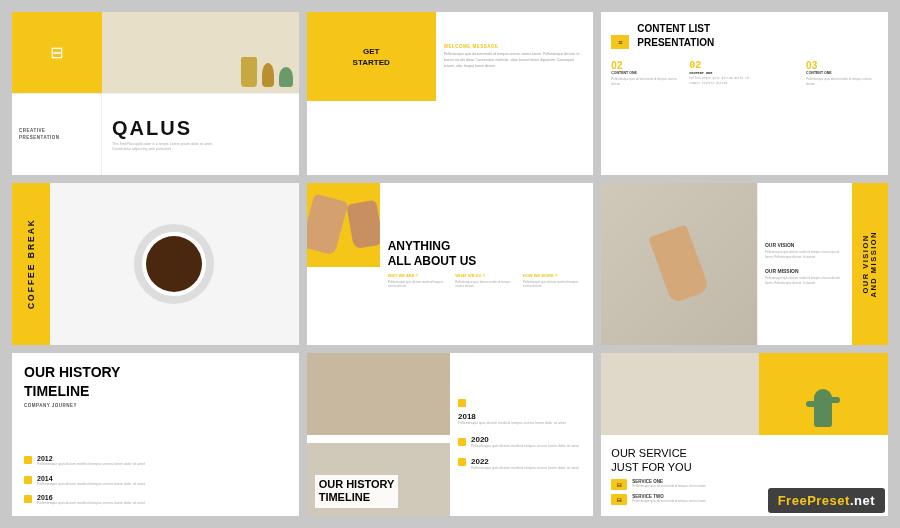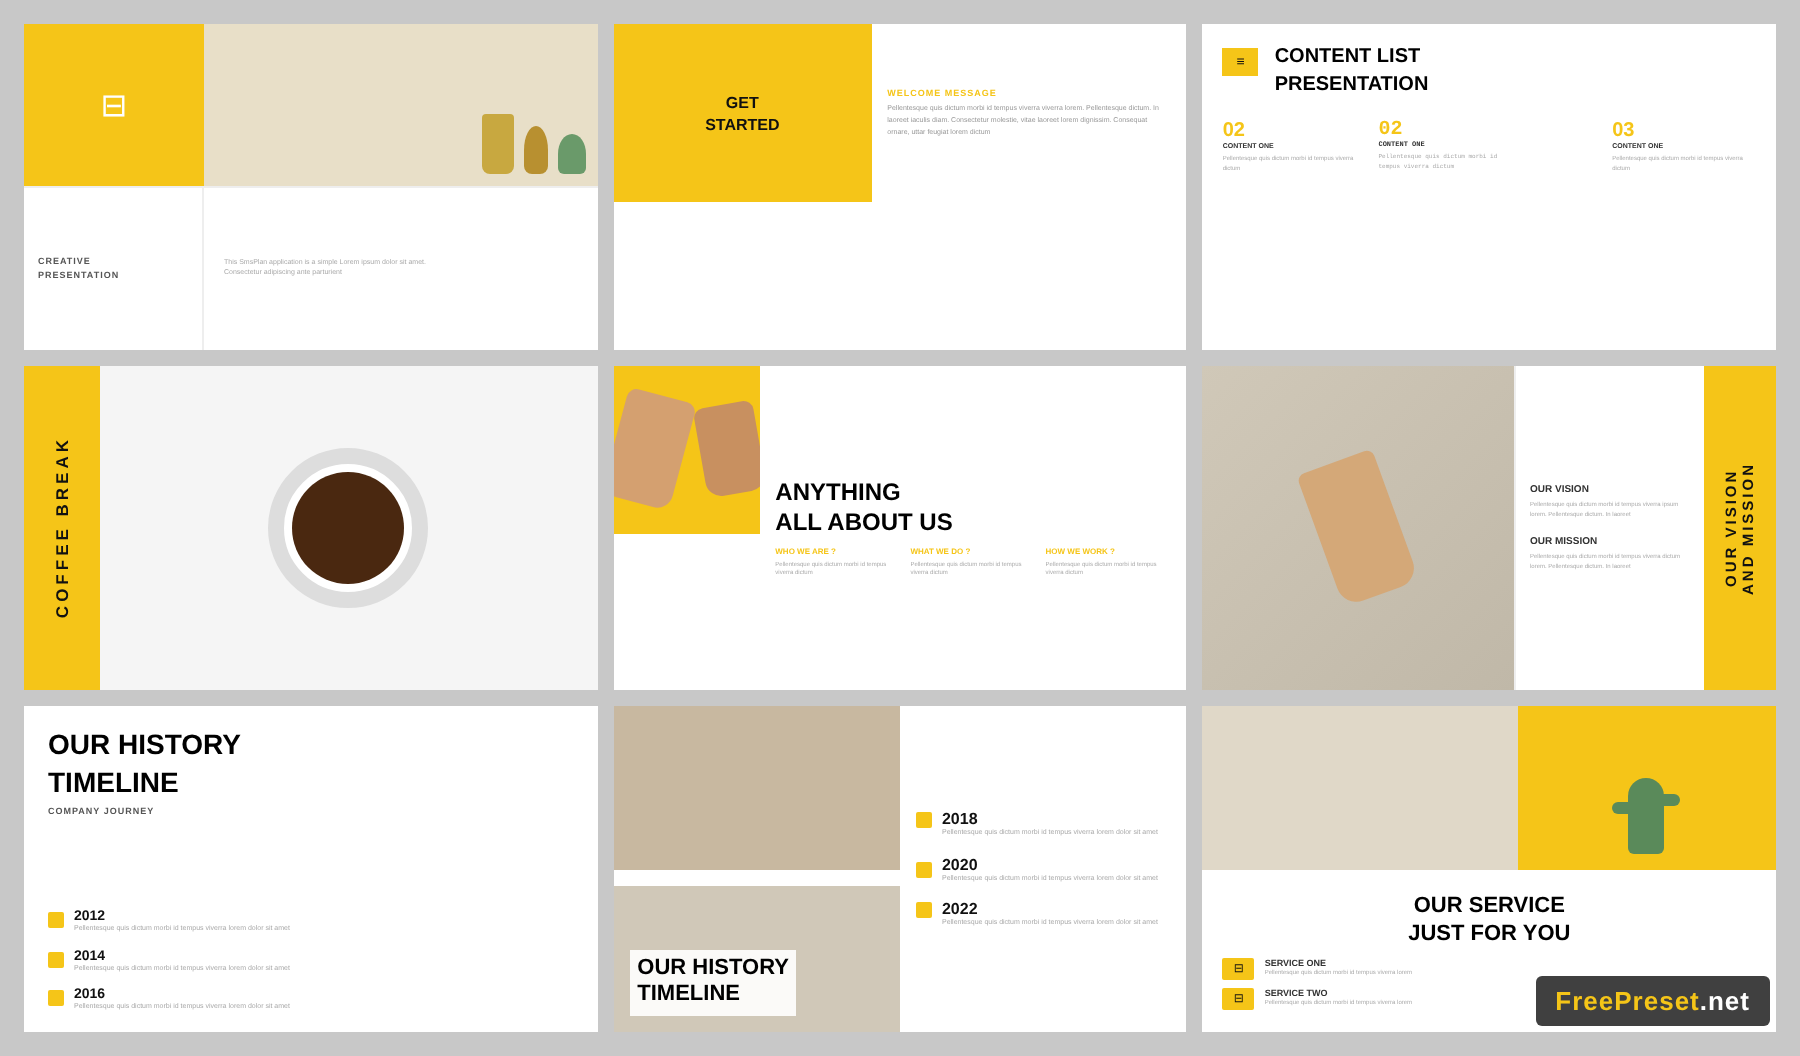"CONTENT LIST" div { align-items: flex-start -> flex-end }
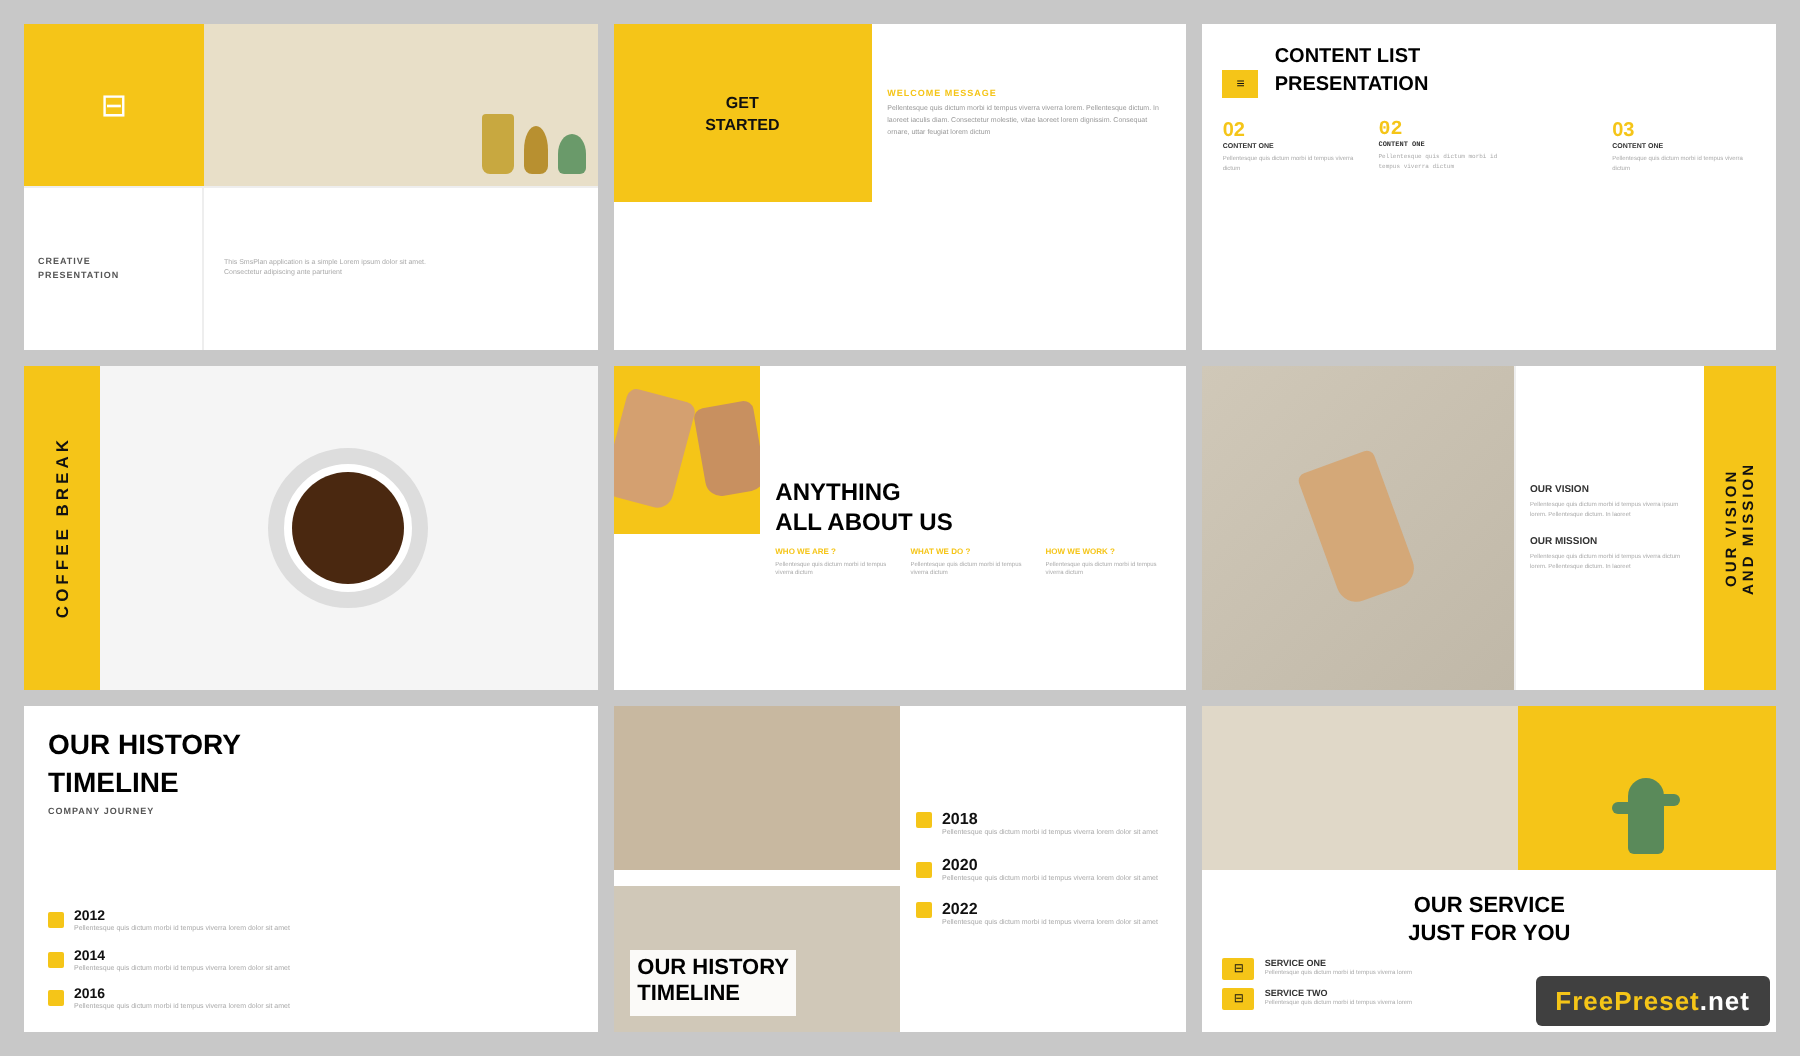"QALUS" span { html: none -> <span>QALUS</span> }
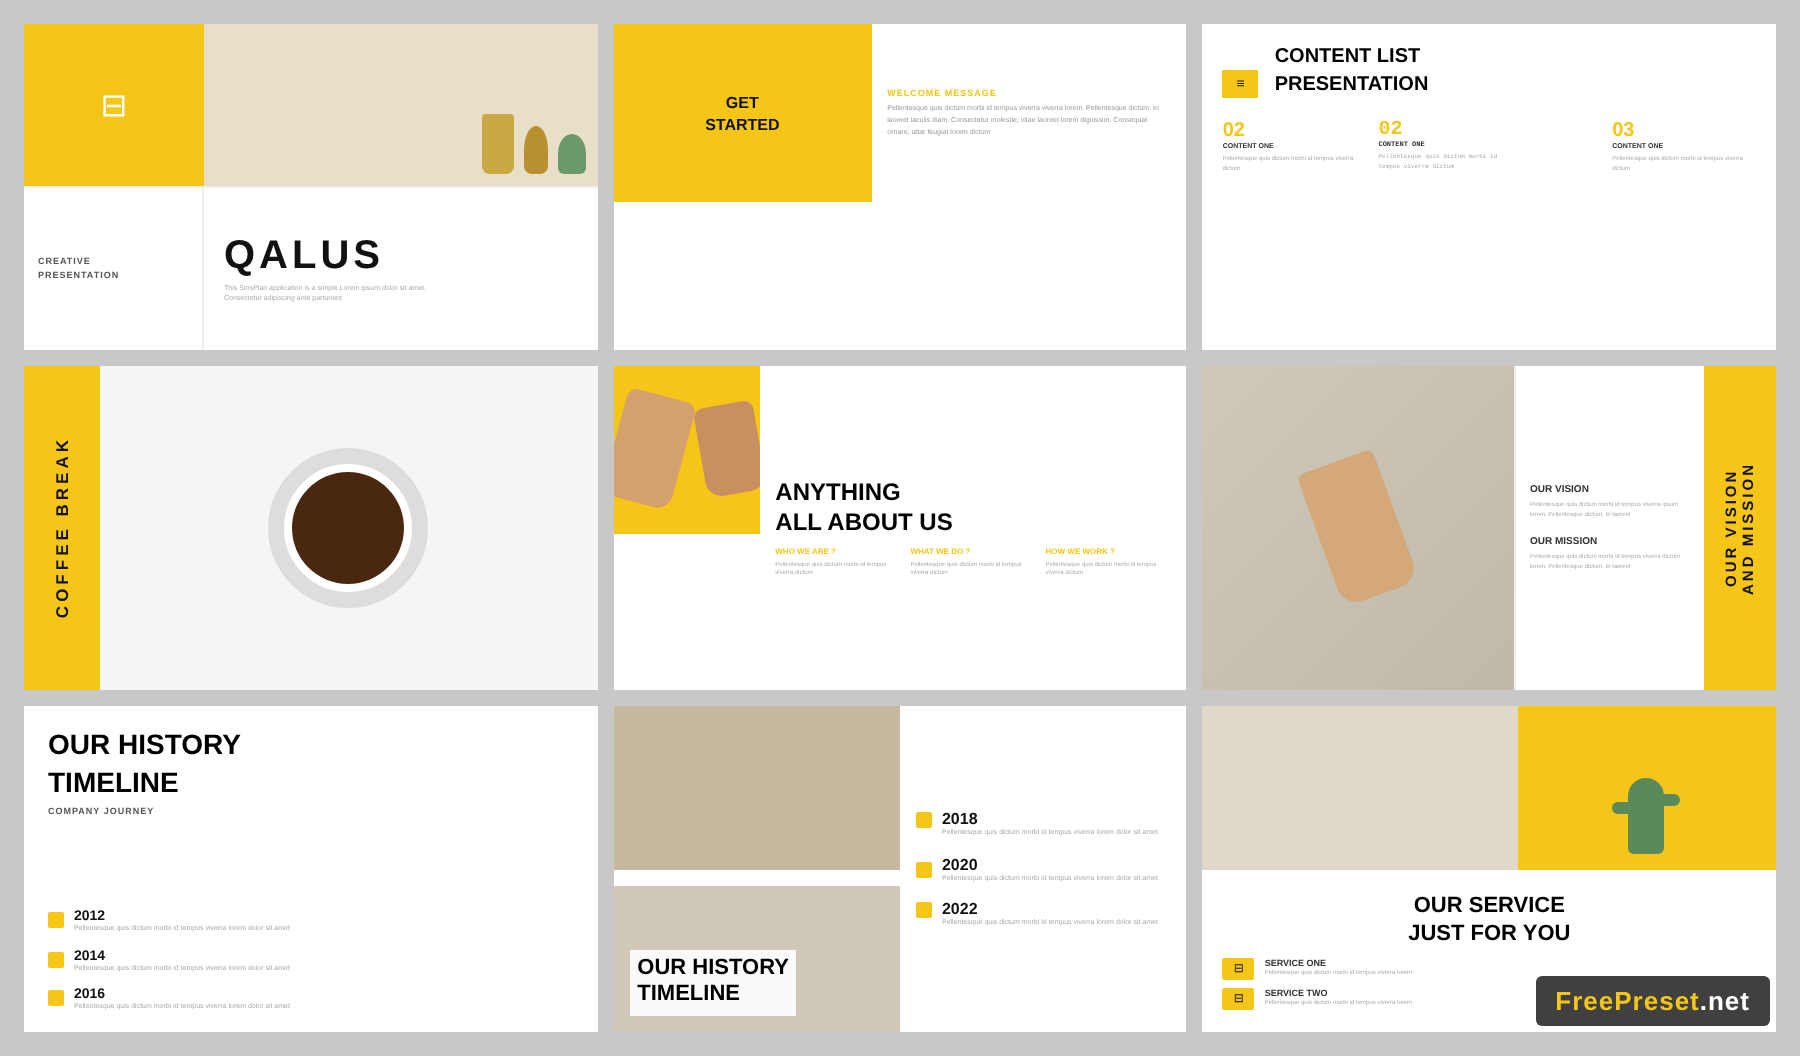"2018" div { flex-direction: none -> column }
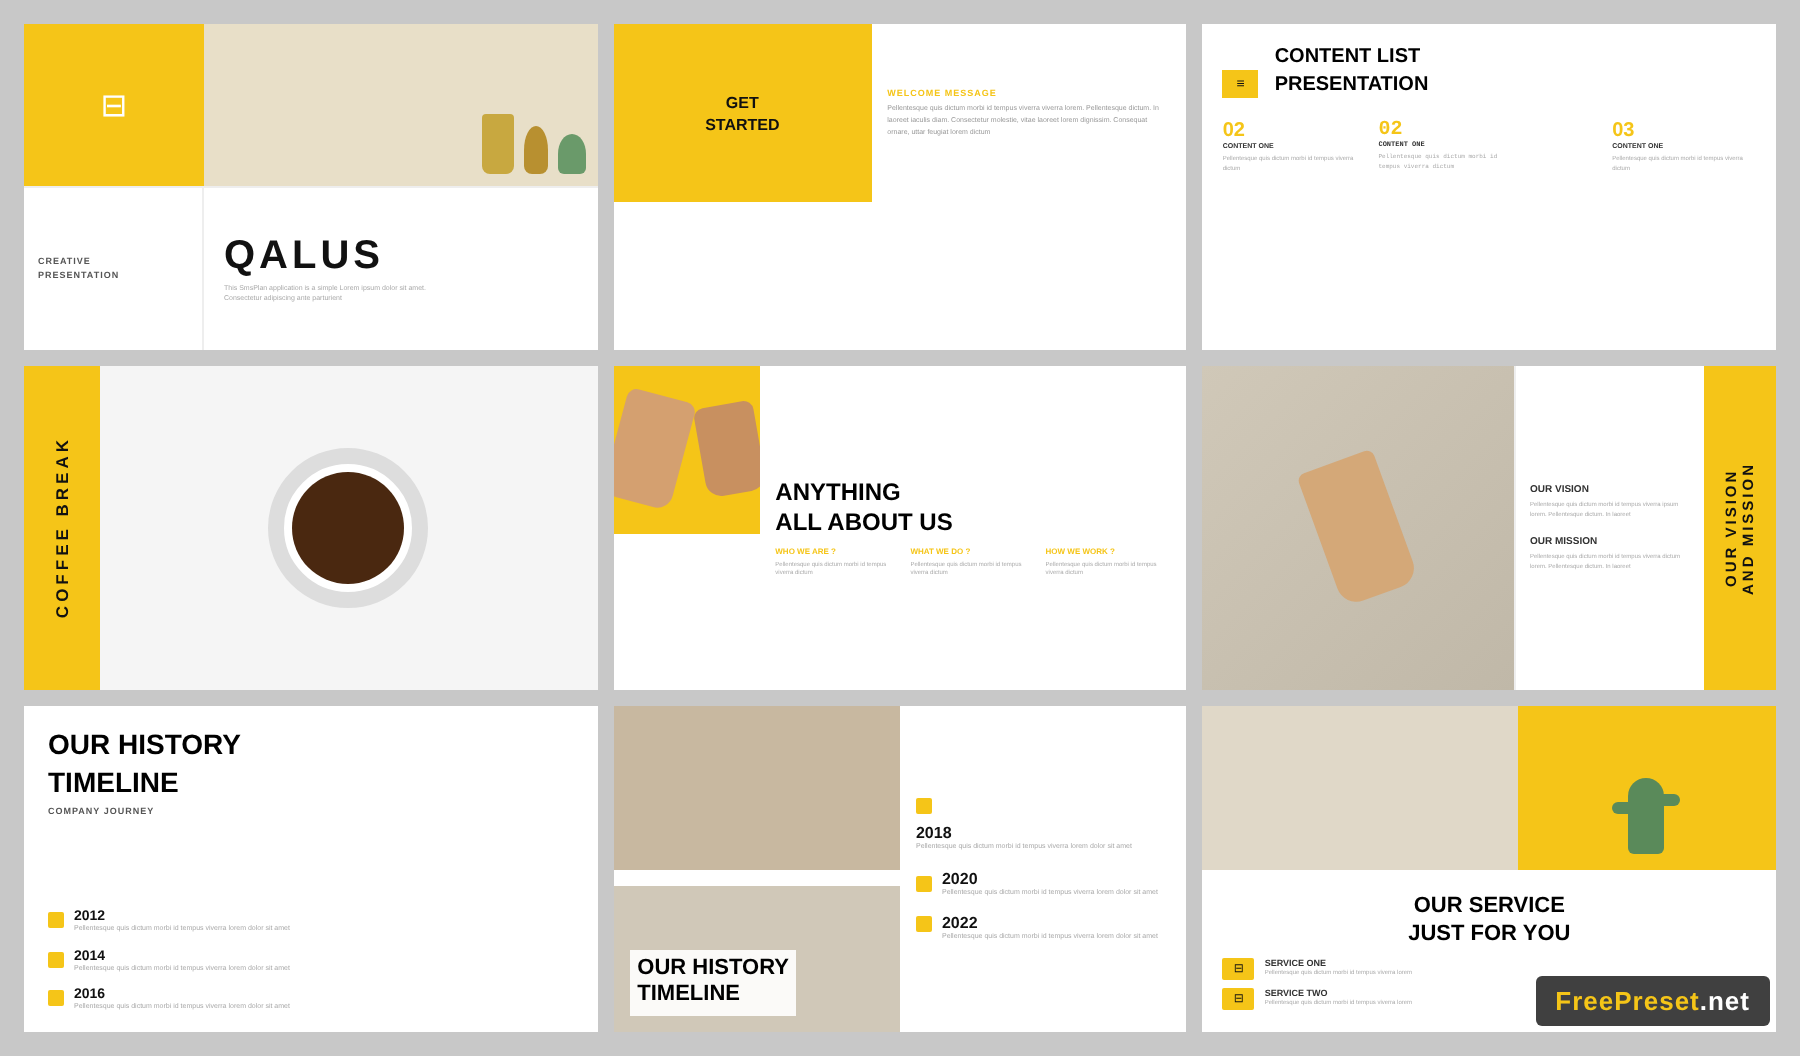"OUR SERVICE" div { font-weight: 700 -> 400; text-align: center -> none }
